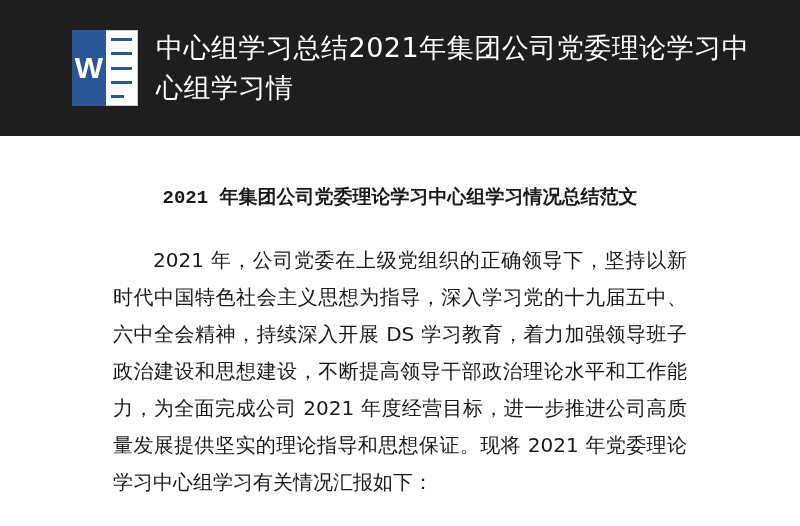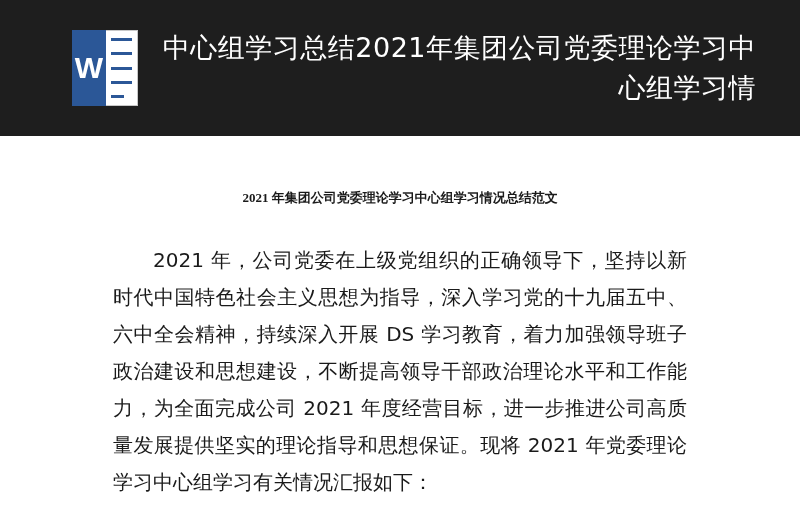"中心组学习总结2021年集团公司党委理论学习中心组学习情" .header-title { text-align: right -> none }
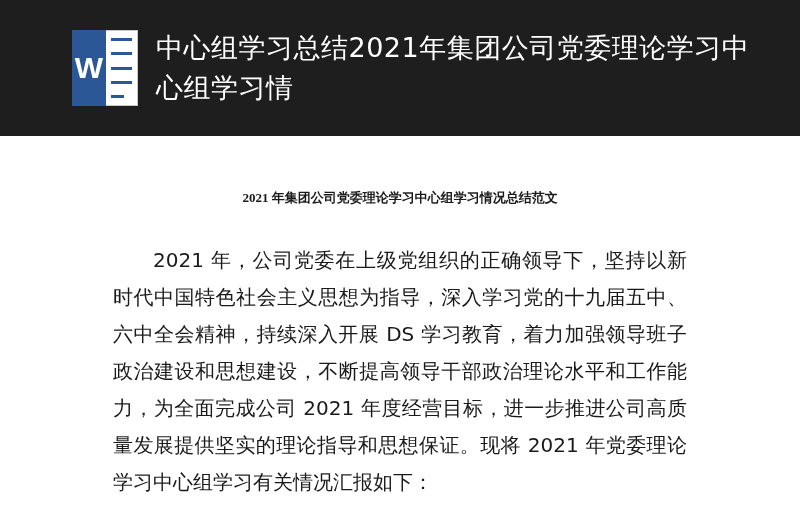"2021 年集团公司党委理论学习中心组学习情况总结范文" .doc-title { font-family: Liberation Serif, serif -> Liberation Mono, monospace; font-size: 13px -> 19px }
